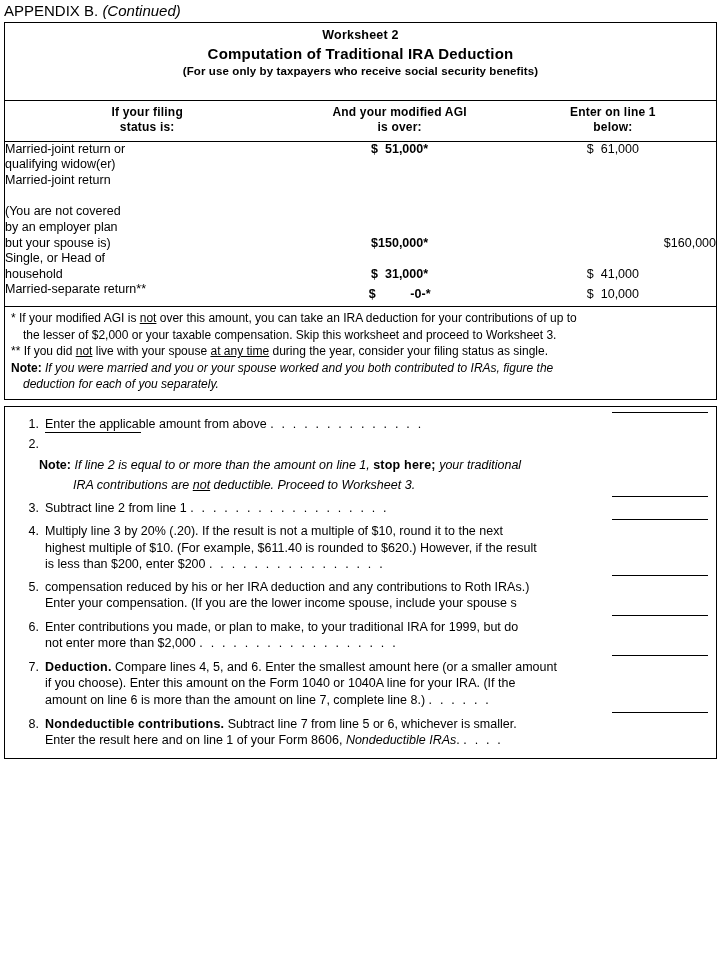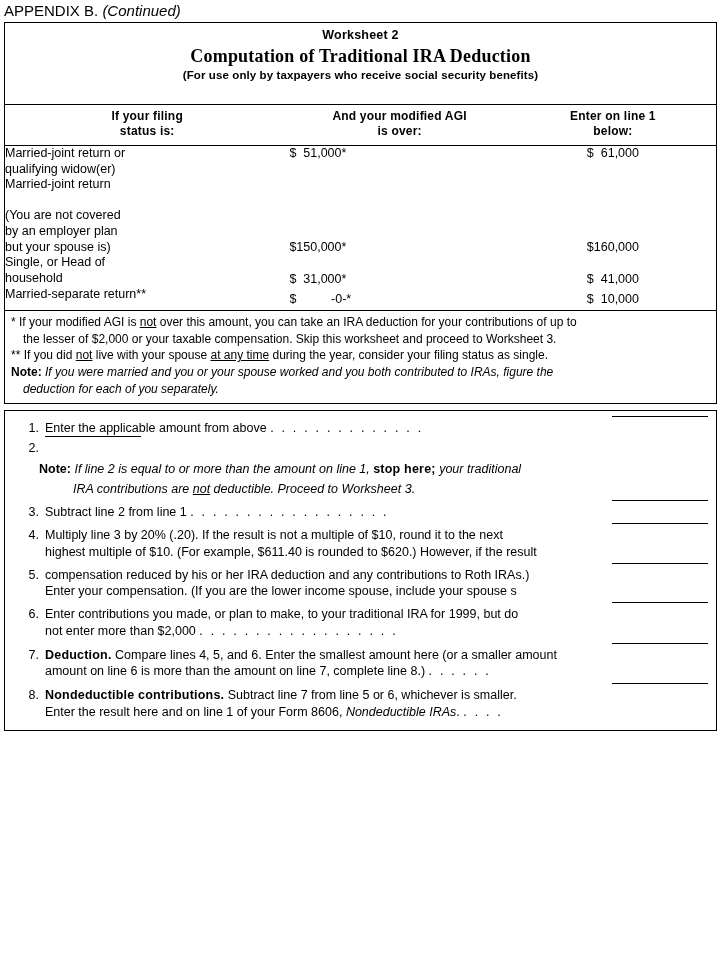"Computation of Traditional IRA Deduction" .ws-title .l2 { font-family: Liberation Serif, serif -> none; font-size: 18px -> 15px }
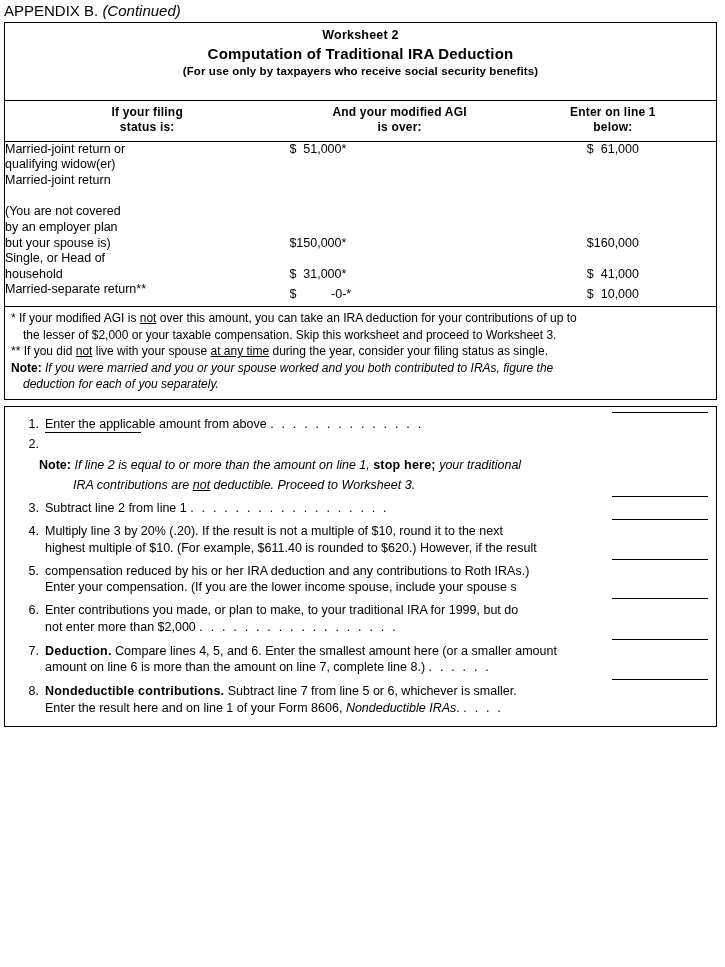"$ 51,000*" .agi-cell { font-weight: none -> bold; text-align: left -> center }
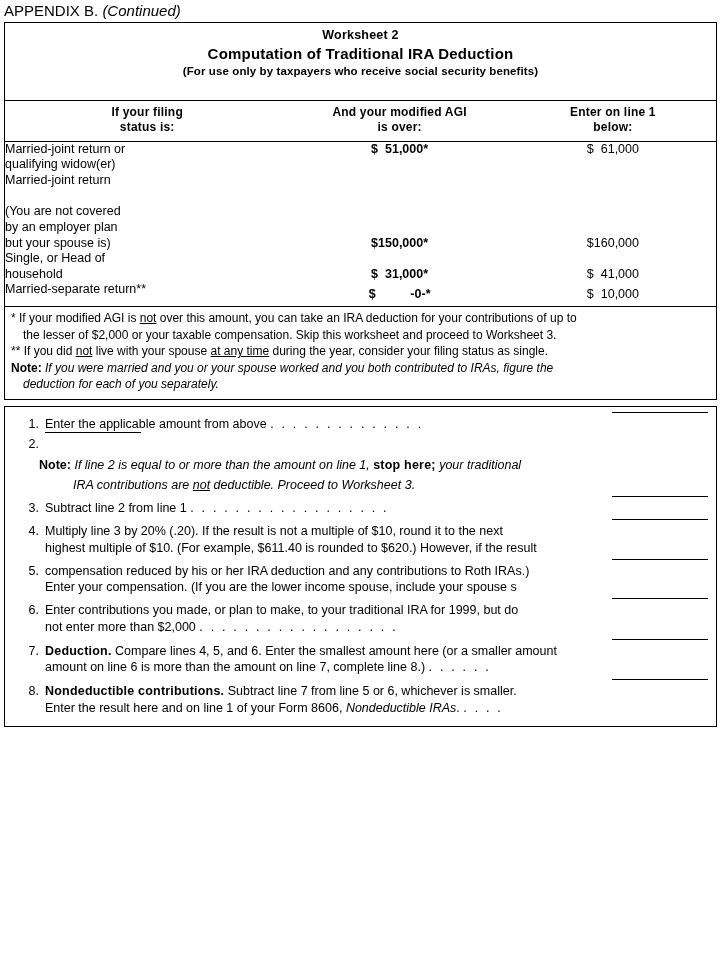"$160,000" td.enter-cell { text-align: none -> right }
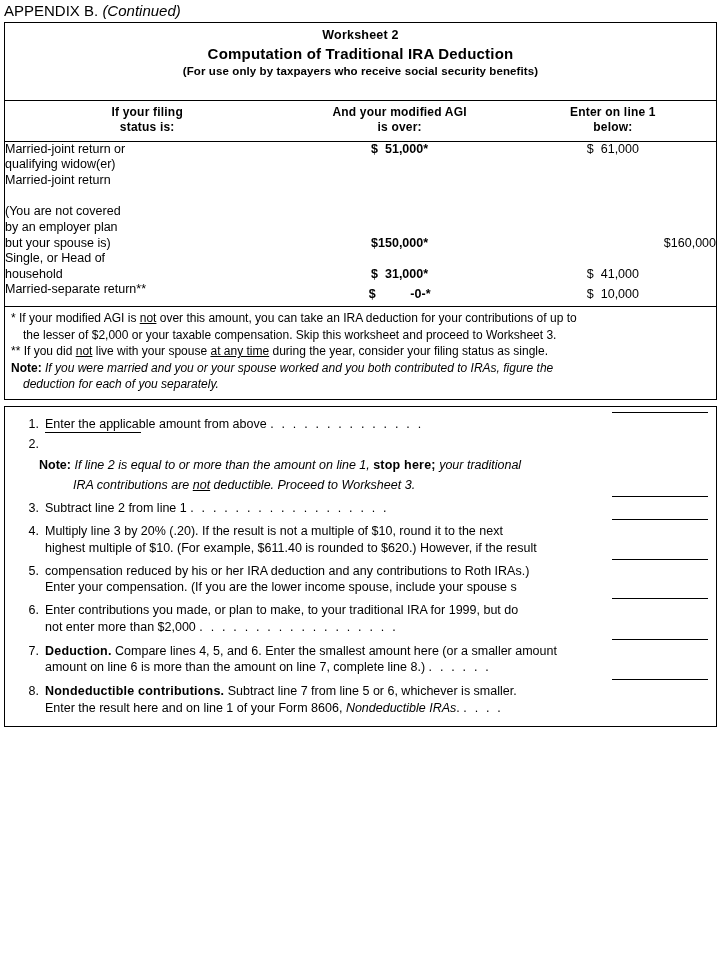"is less than $200, enter" div { html: none -> <div><span>is less than $200, enter $200 </span><span>. . . . . . . . . . . . . . . .</span></div> }
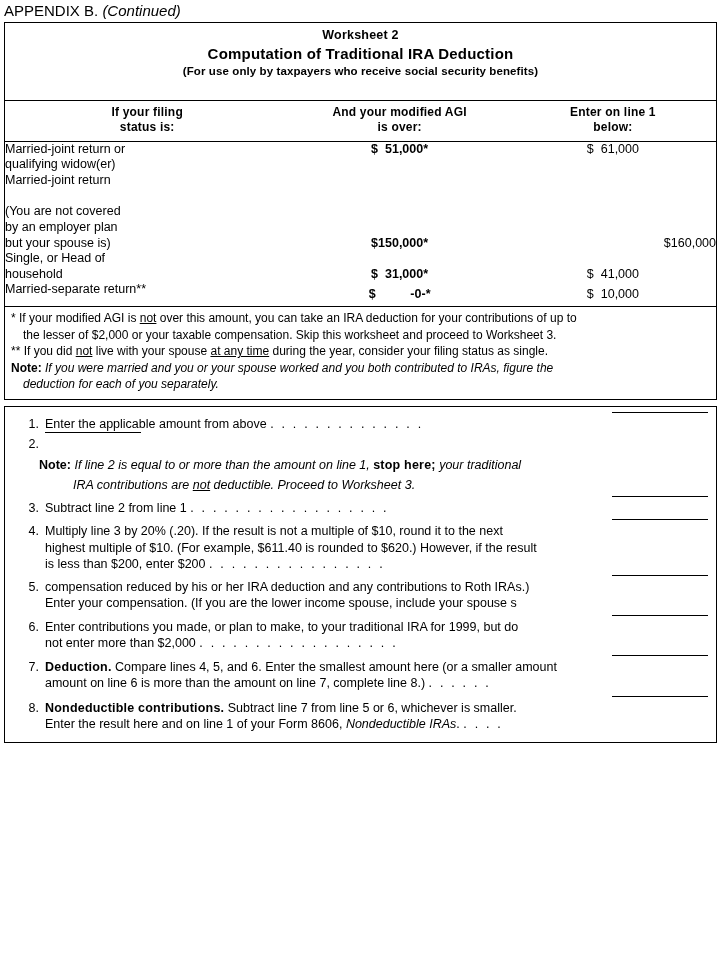"if you choose). Enter this" div { html: none -> <div>if you choose). Enter this amount on the Form 1040 or 1040A line for your IRA. (If the</div> }
